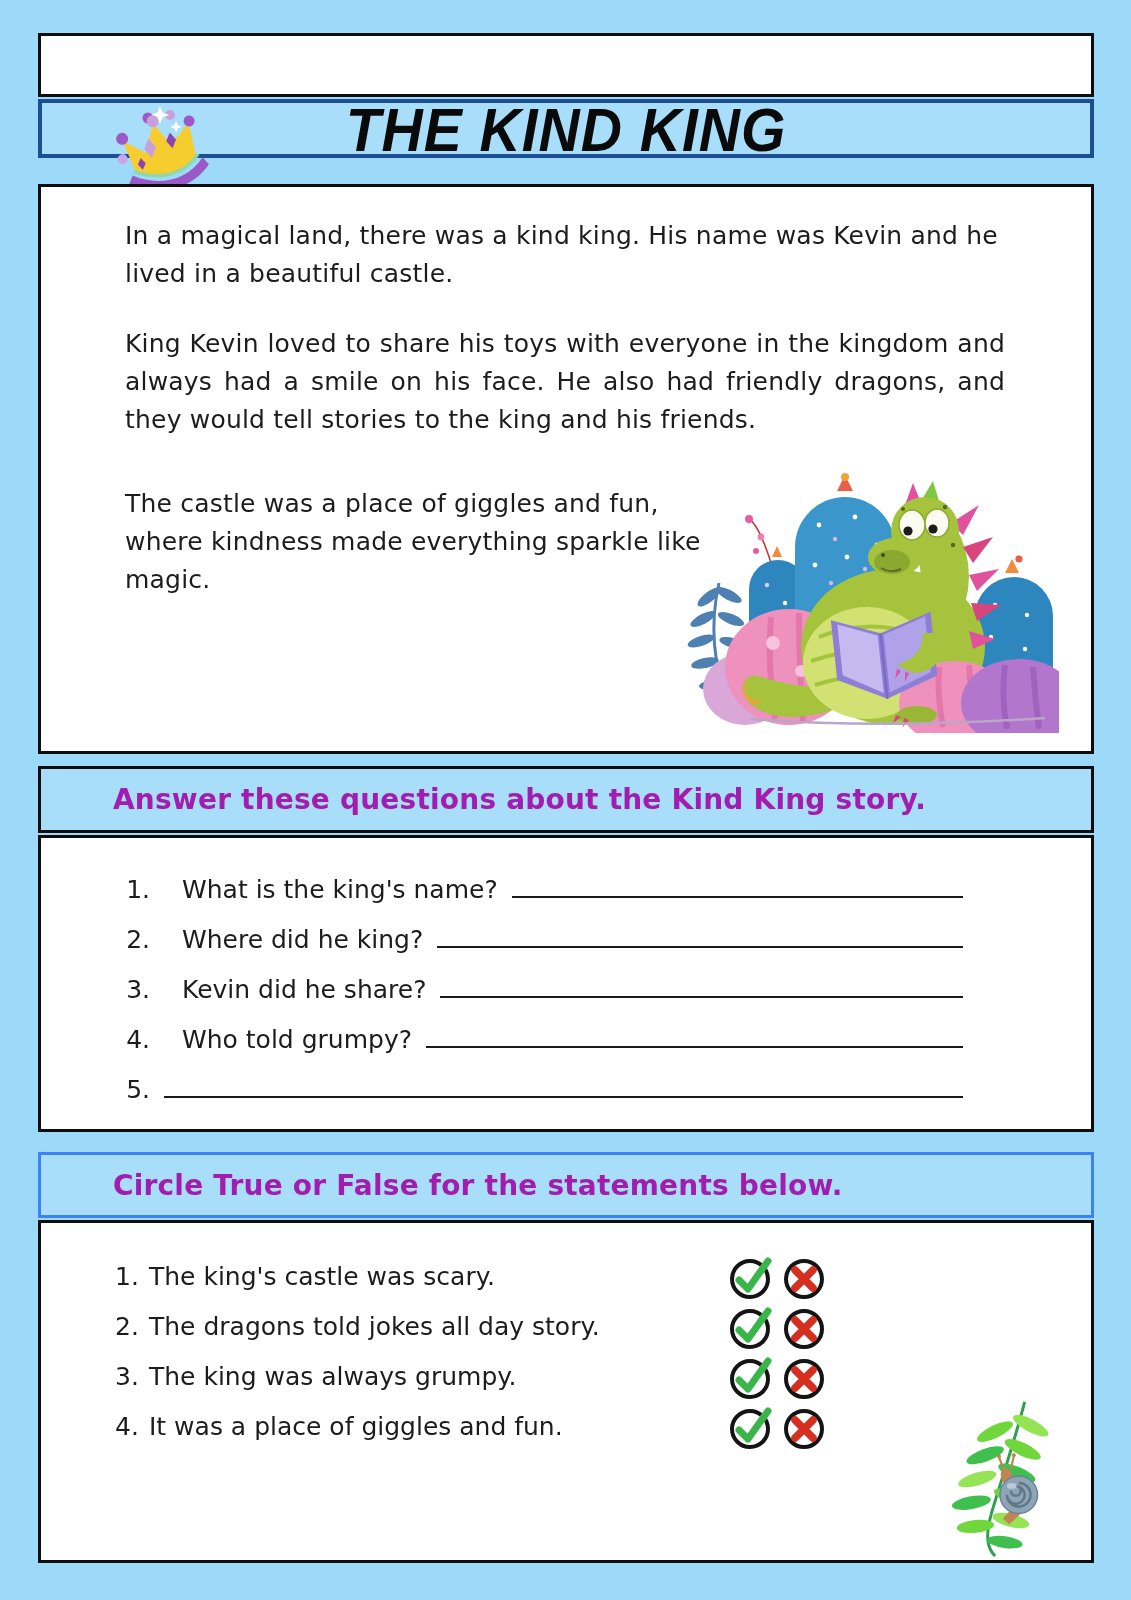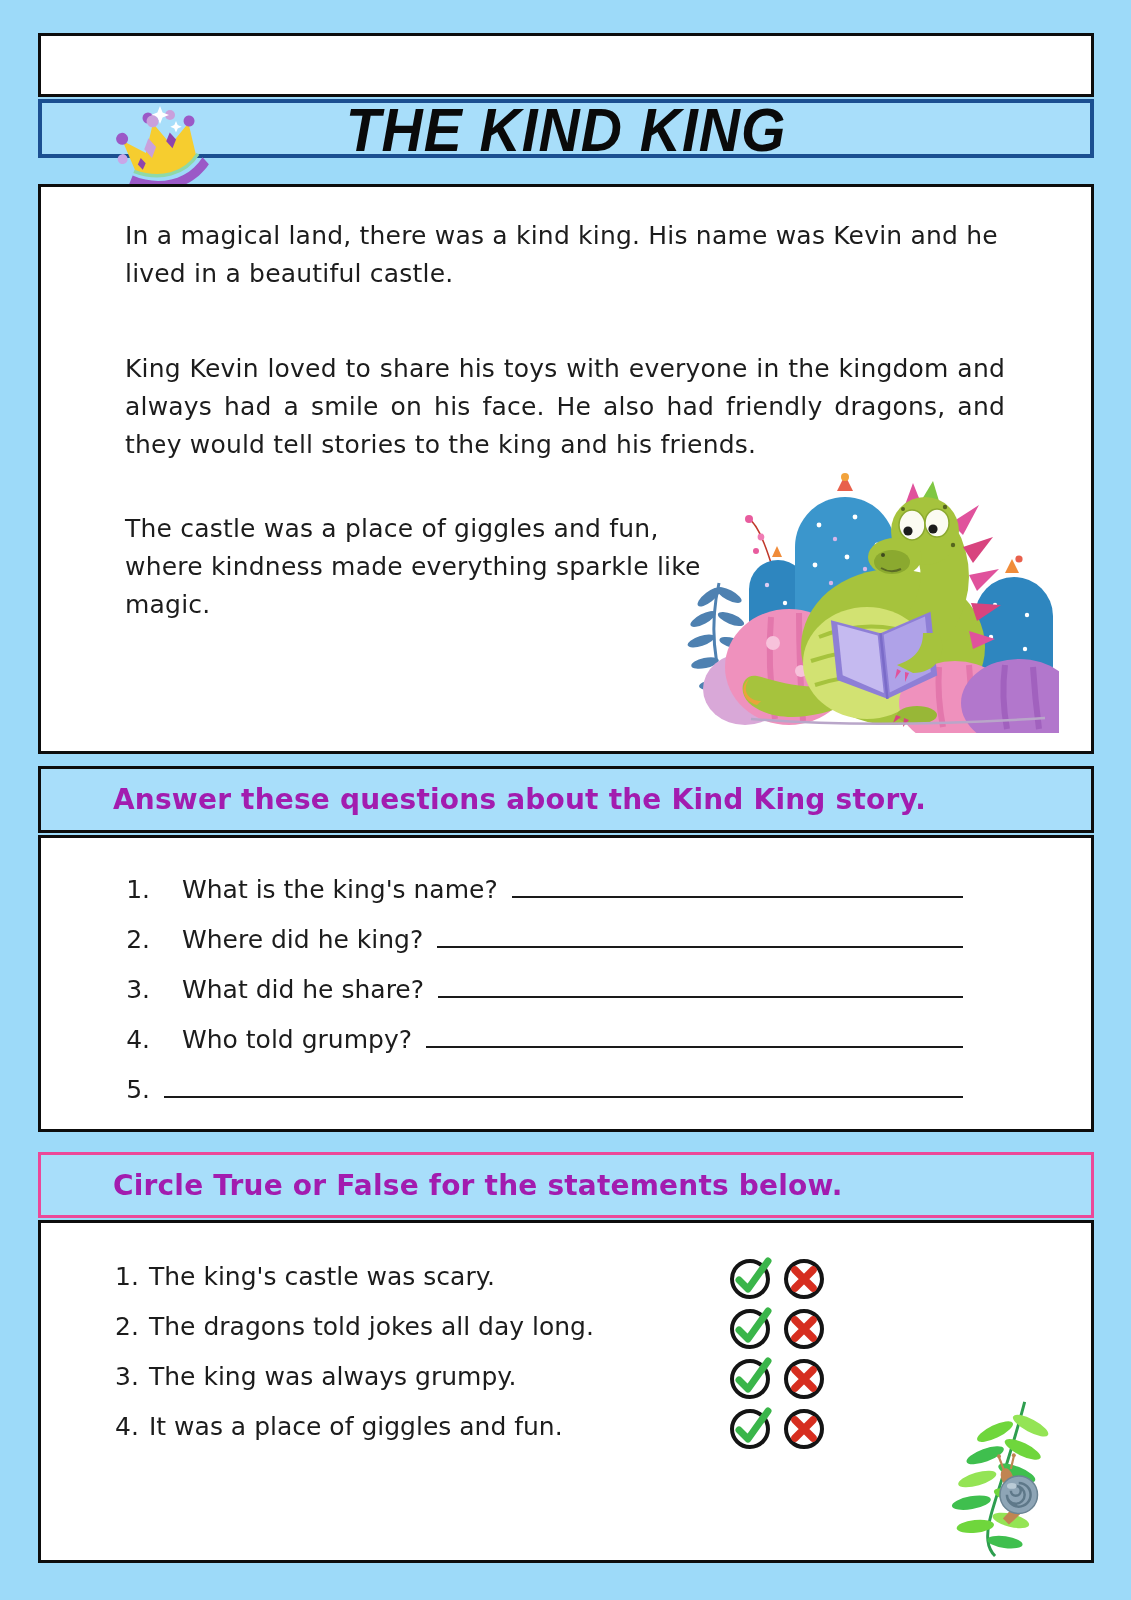"In a magical land, there" .p1 { margin-bottom: 57px -> 32px }
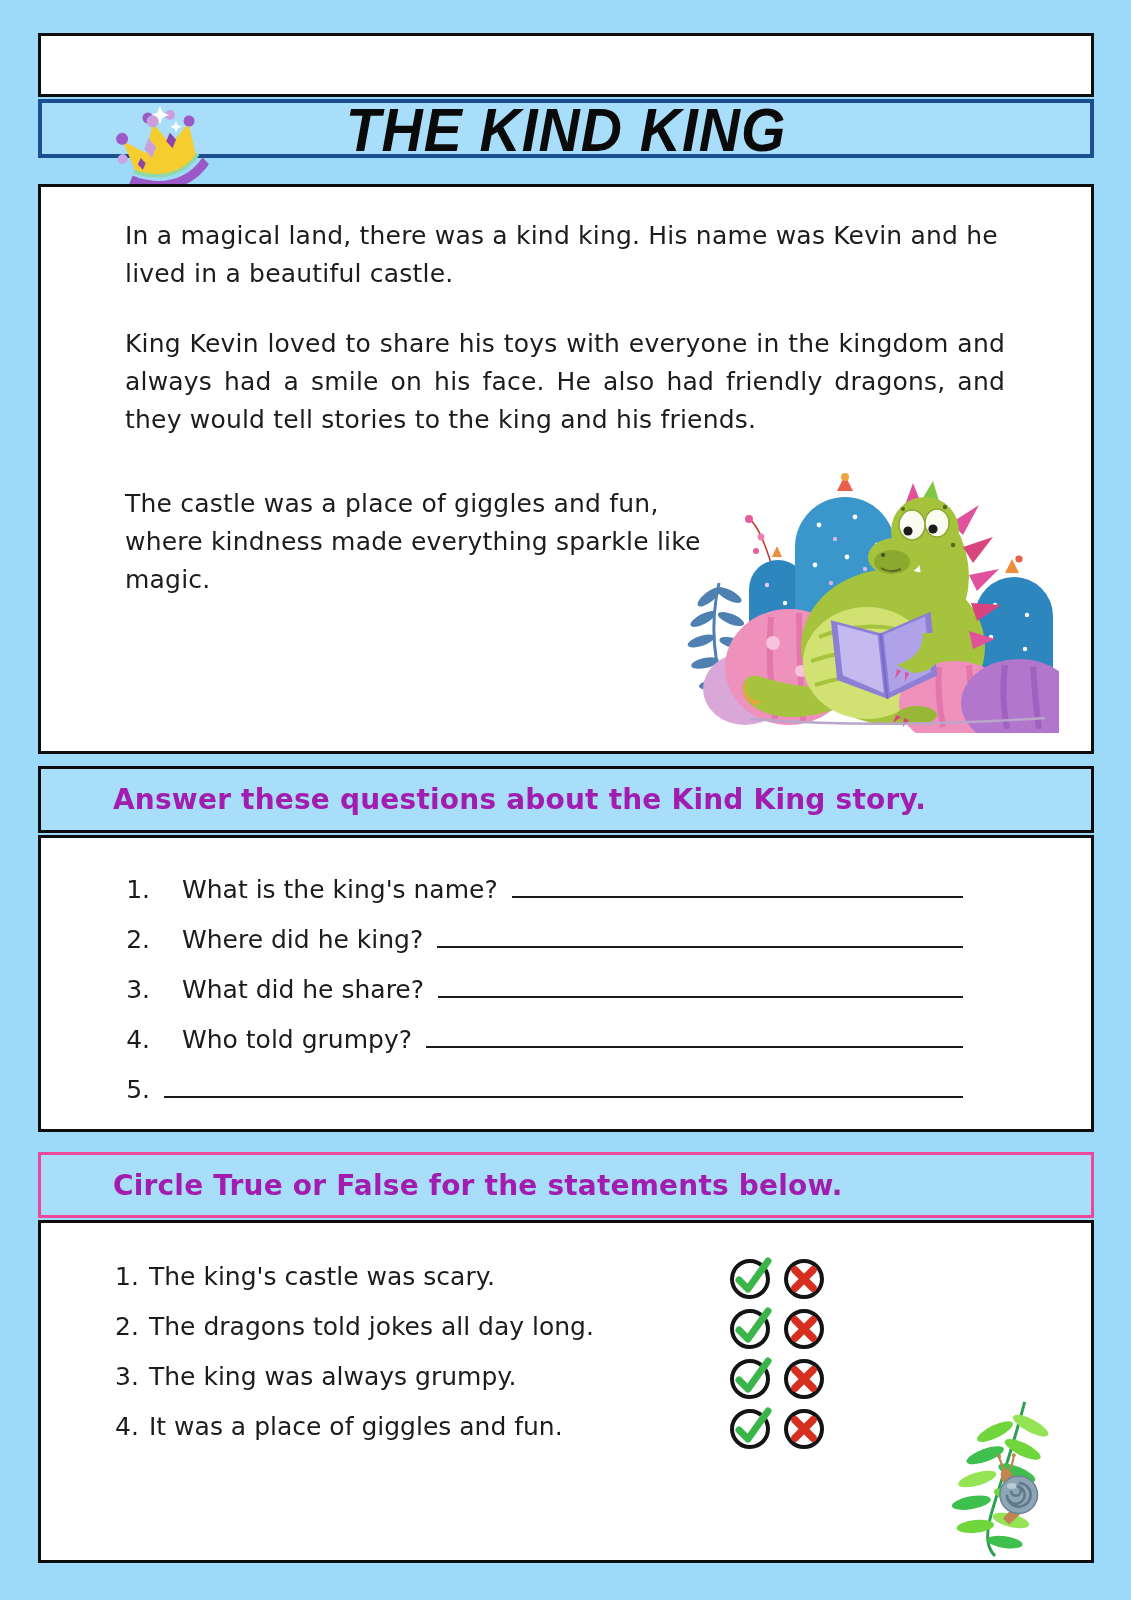"What did he share?" span.q-text { text: What -> Kevin }
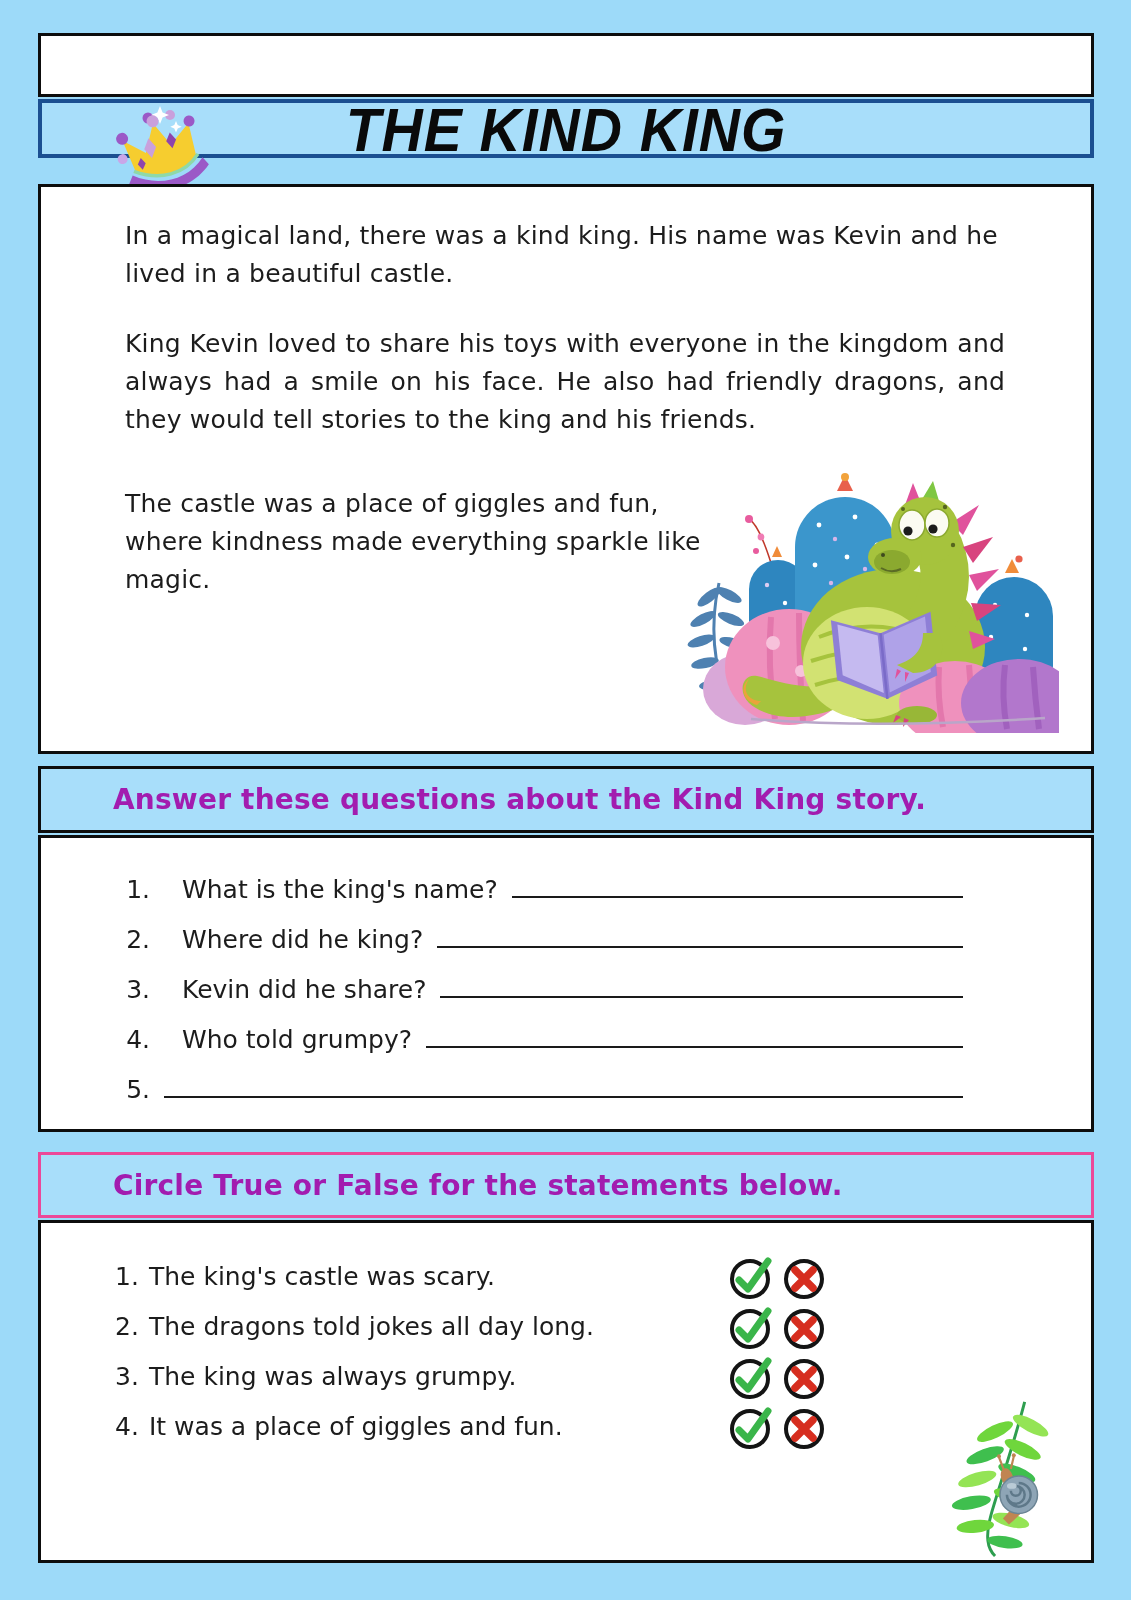"Circle True or False for" div.banner { border: 3px solid #ec4899 -> 3px solid #3b82f6 }
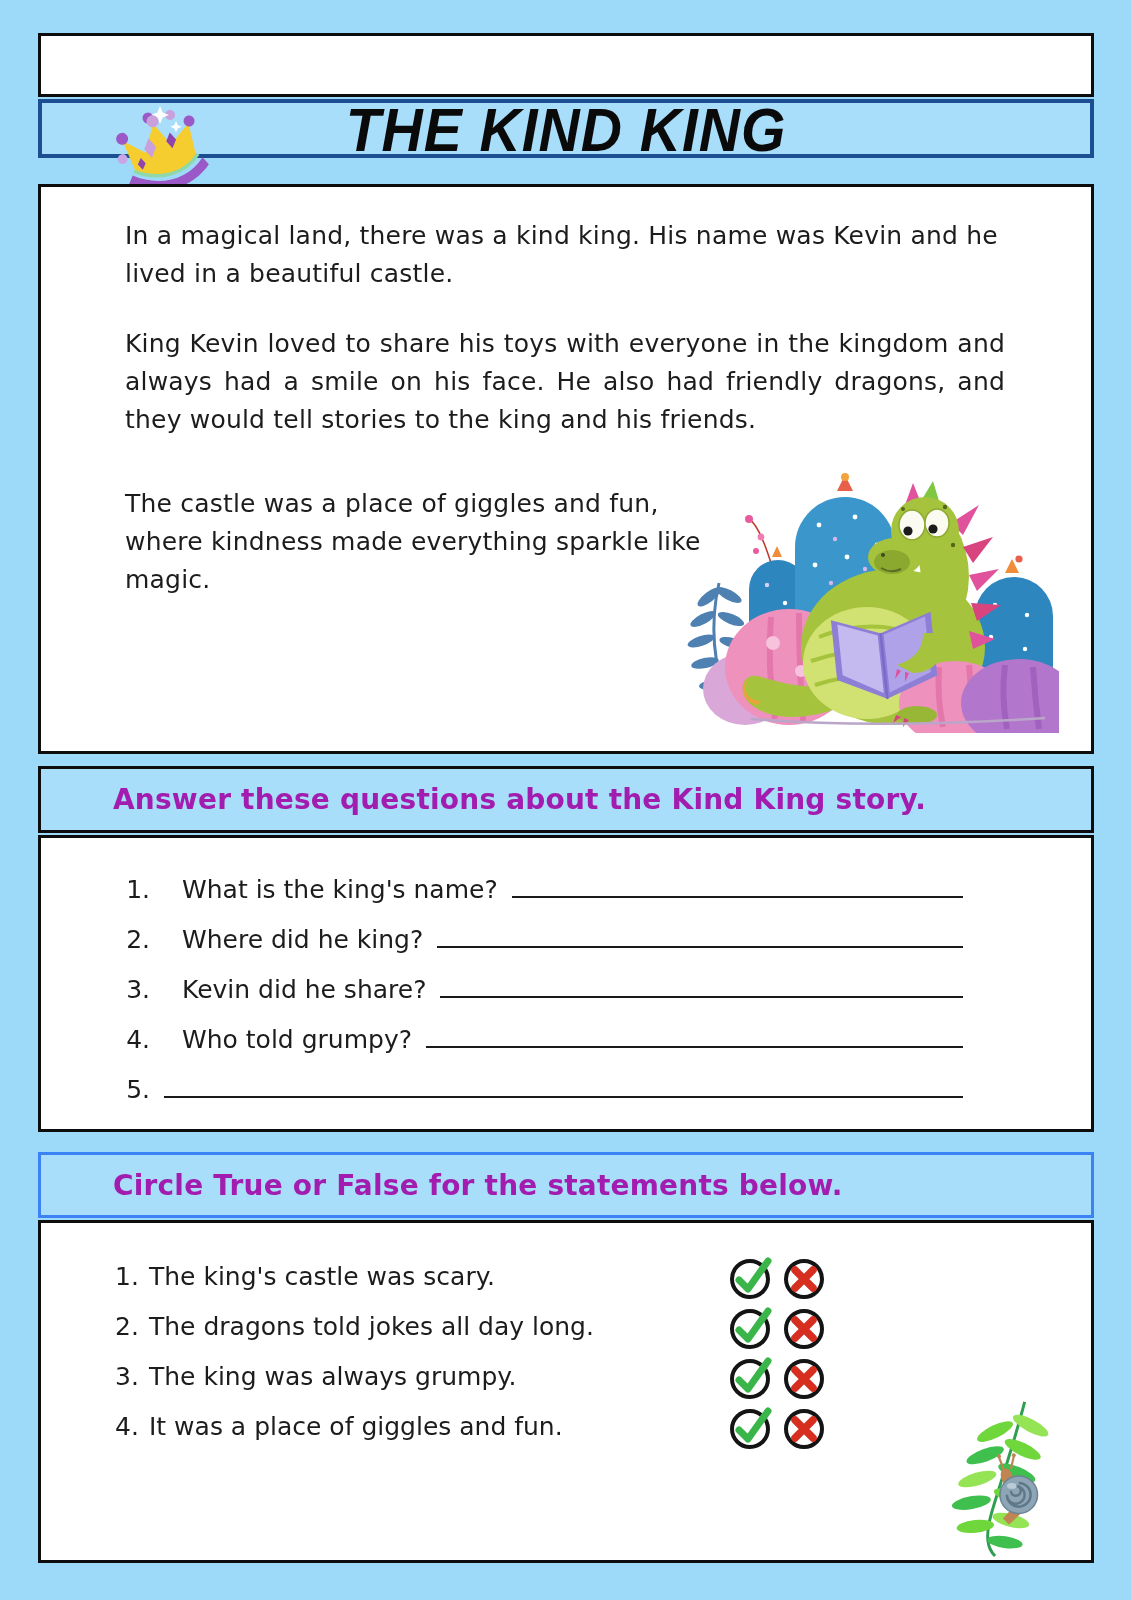"The dragons told jokes all" span.tf-text { text: long -> story }
